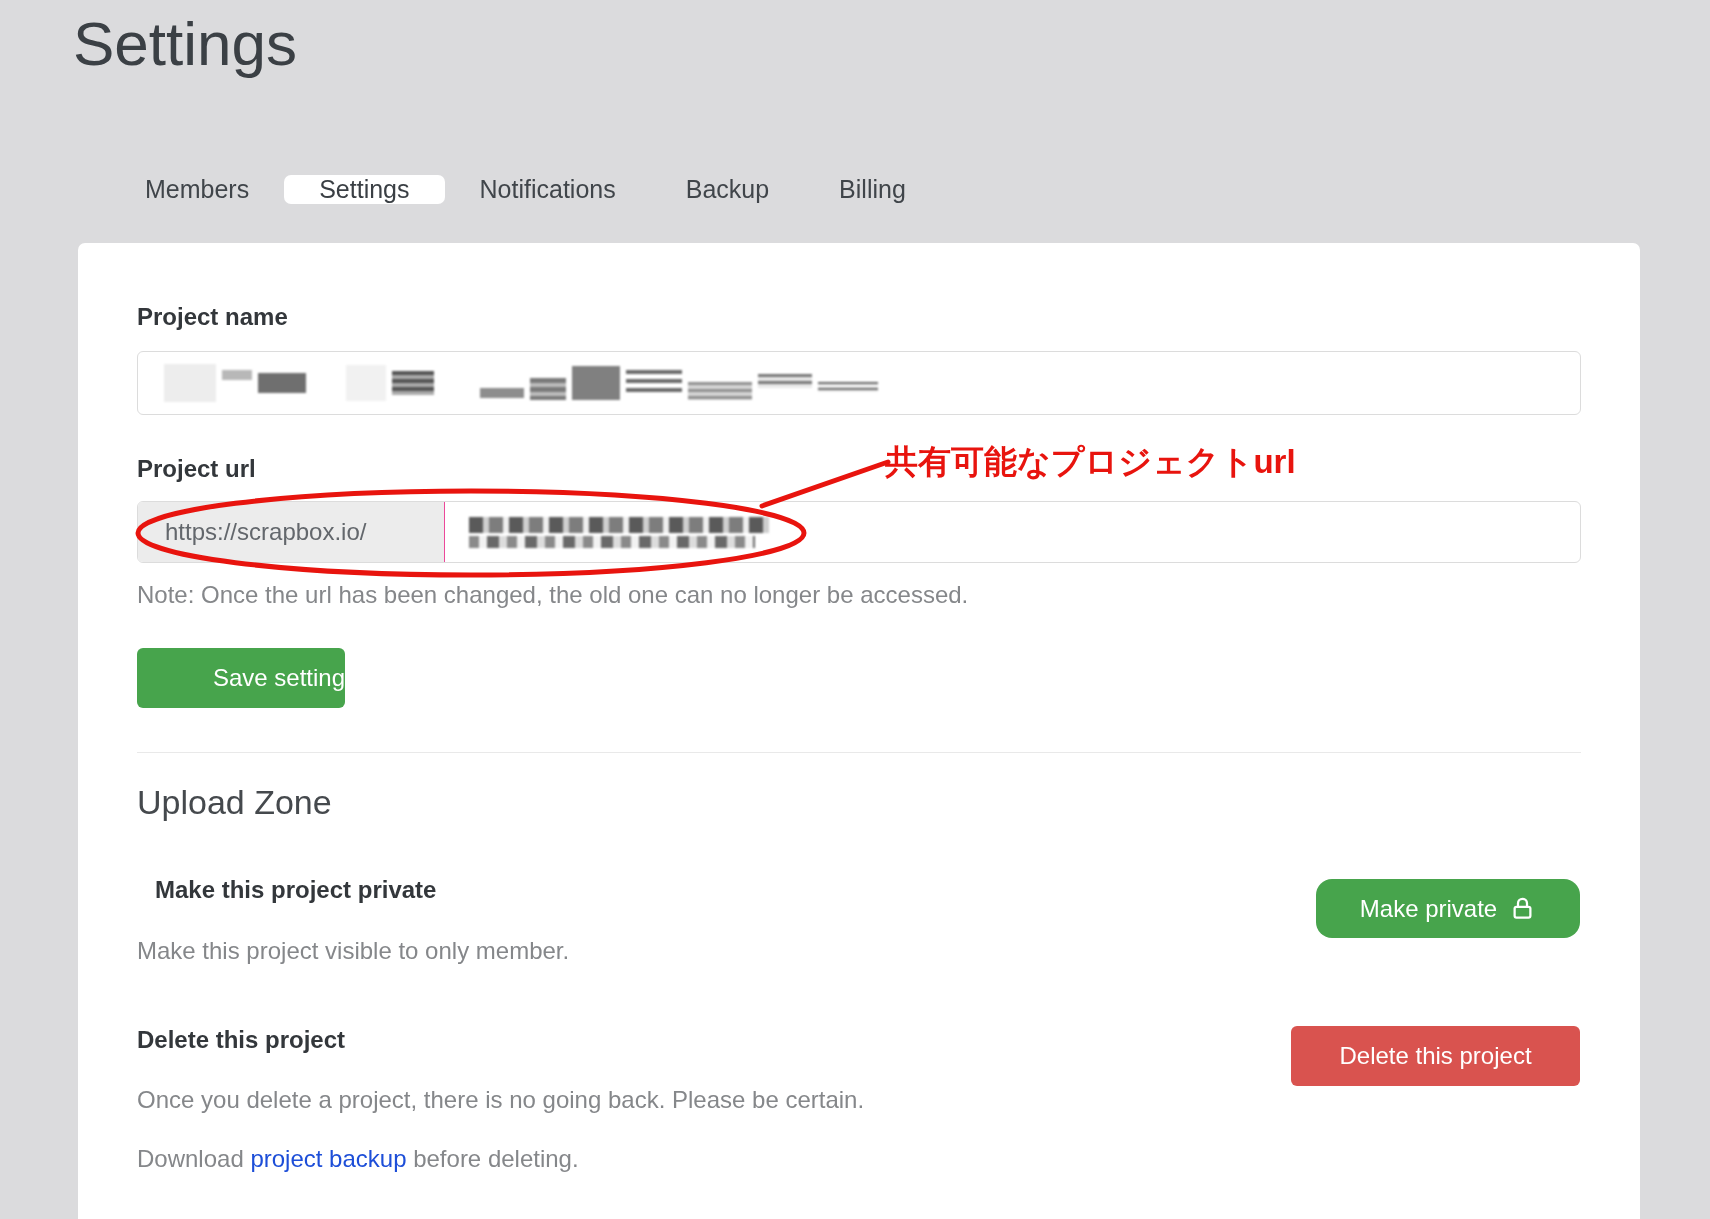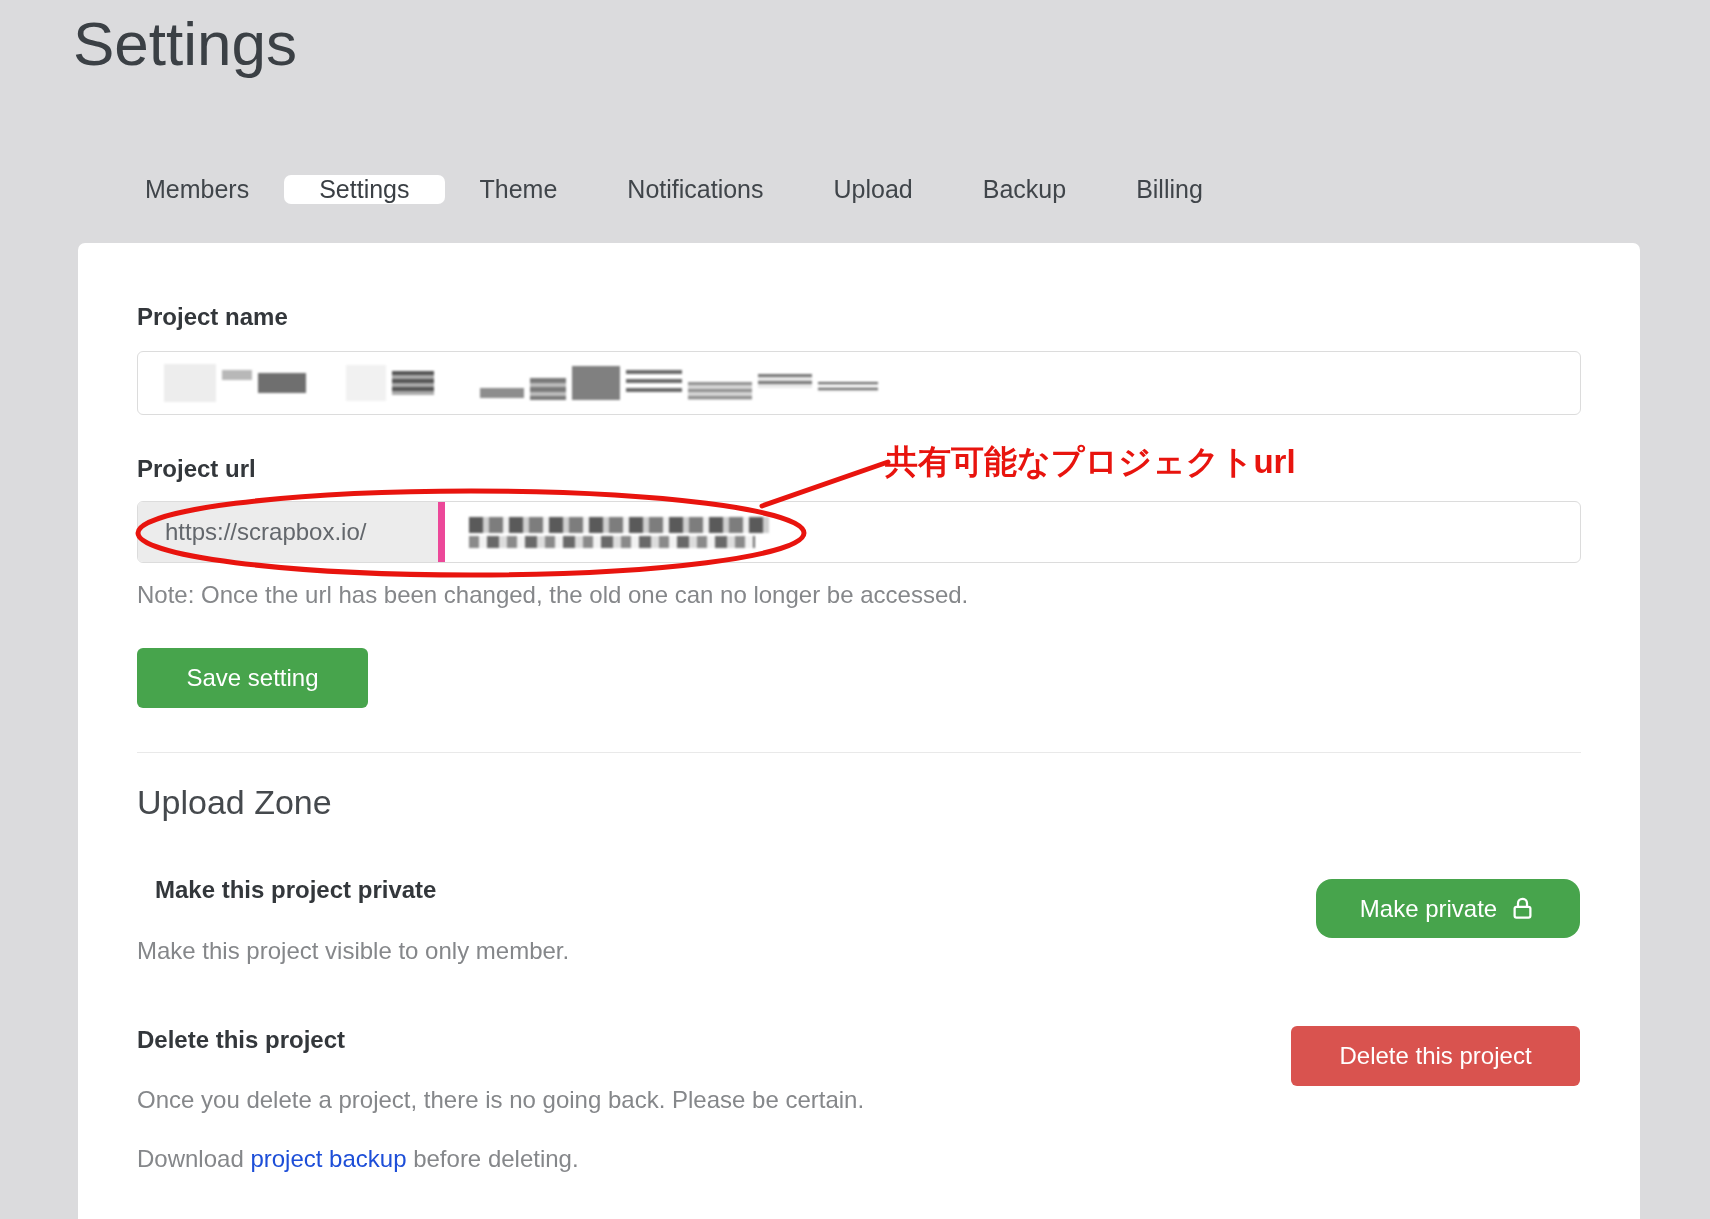"Theme" div.tab { html: <div>Theme</div> -> none }
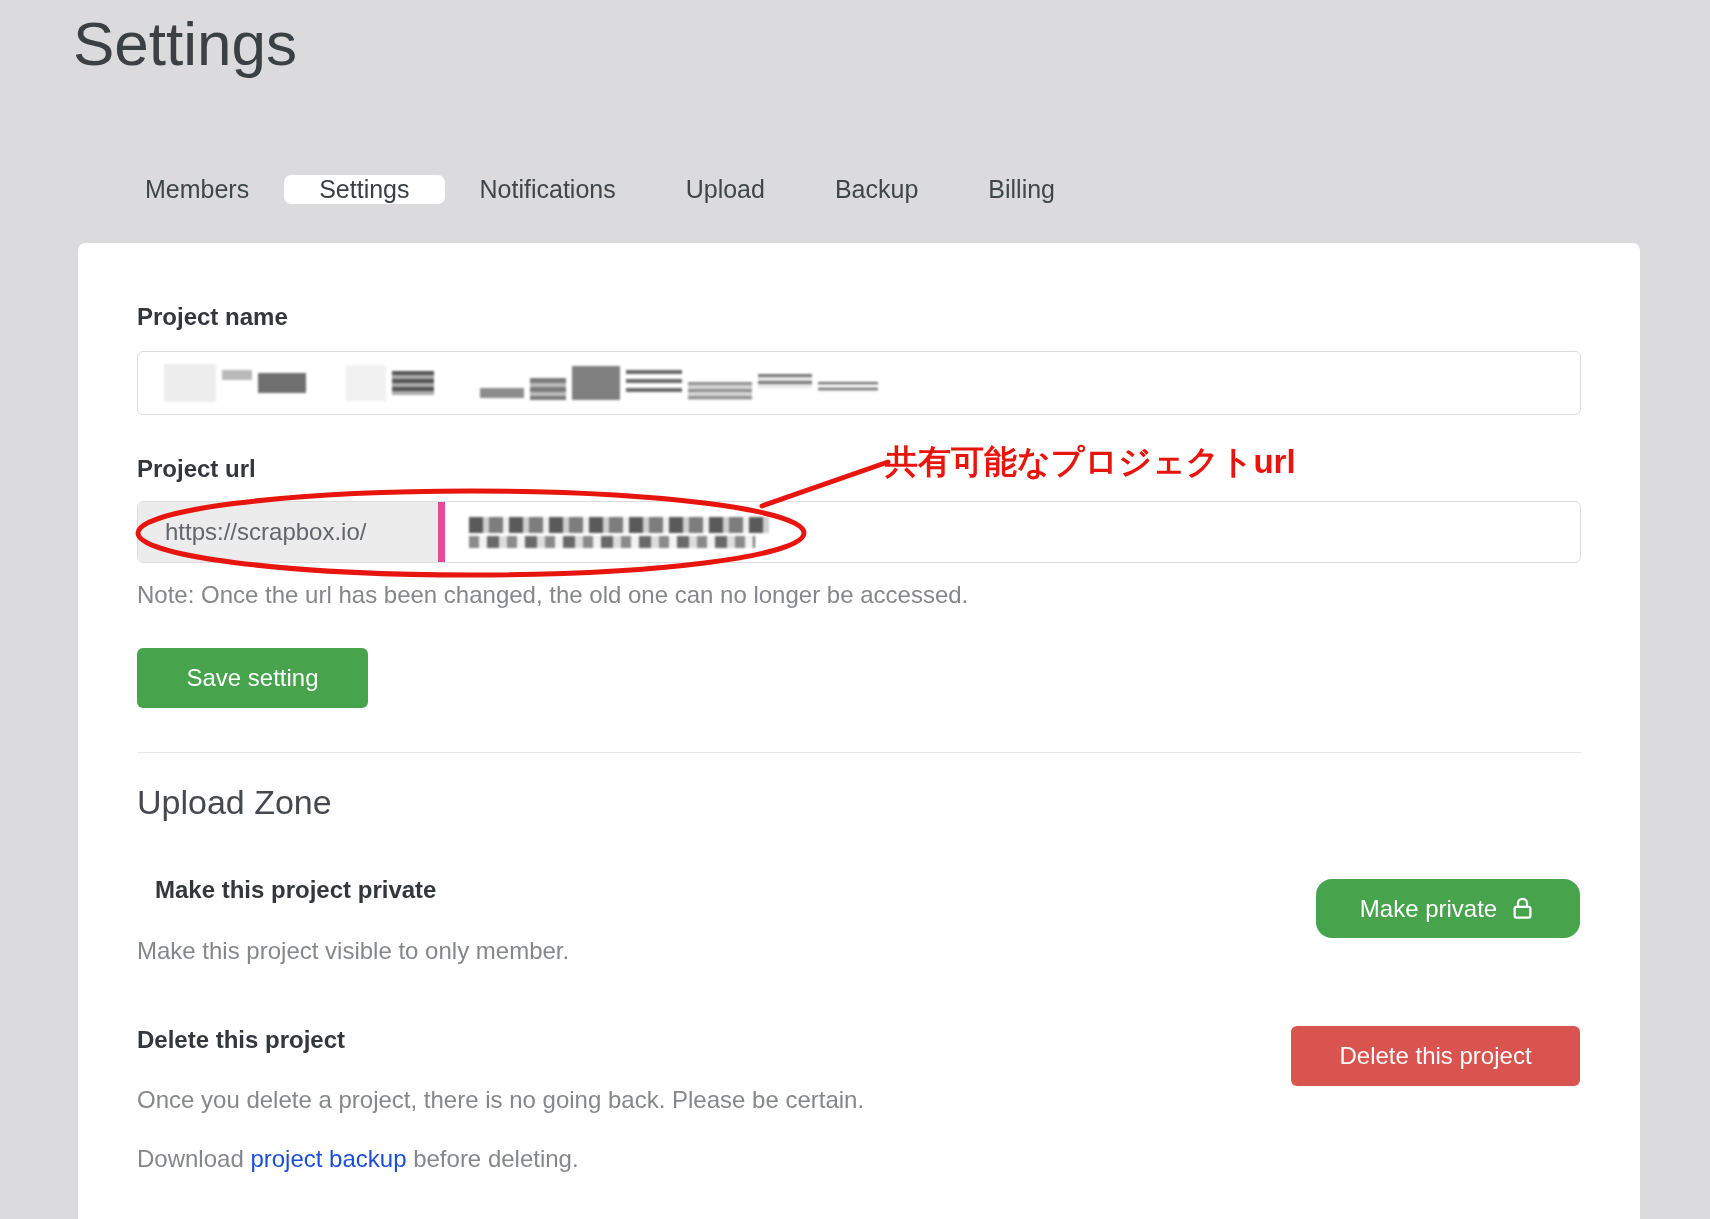"Upload" div.tab { html: <div>Upload</div> -> none }
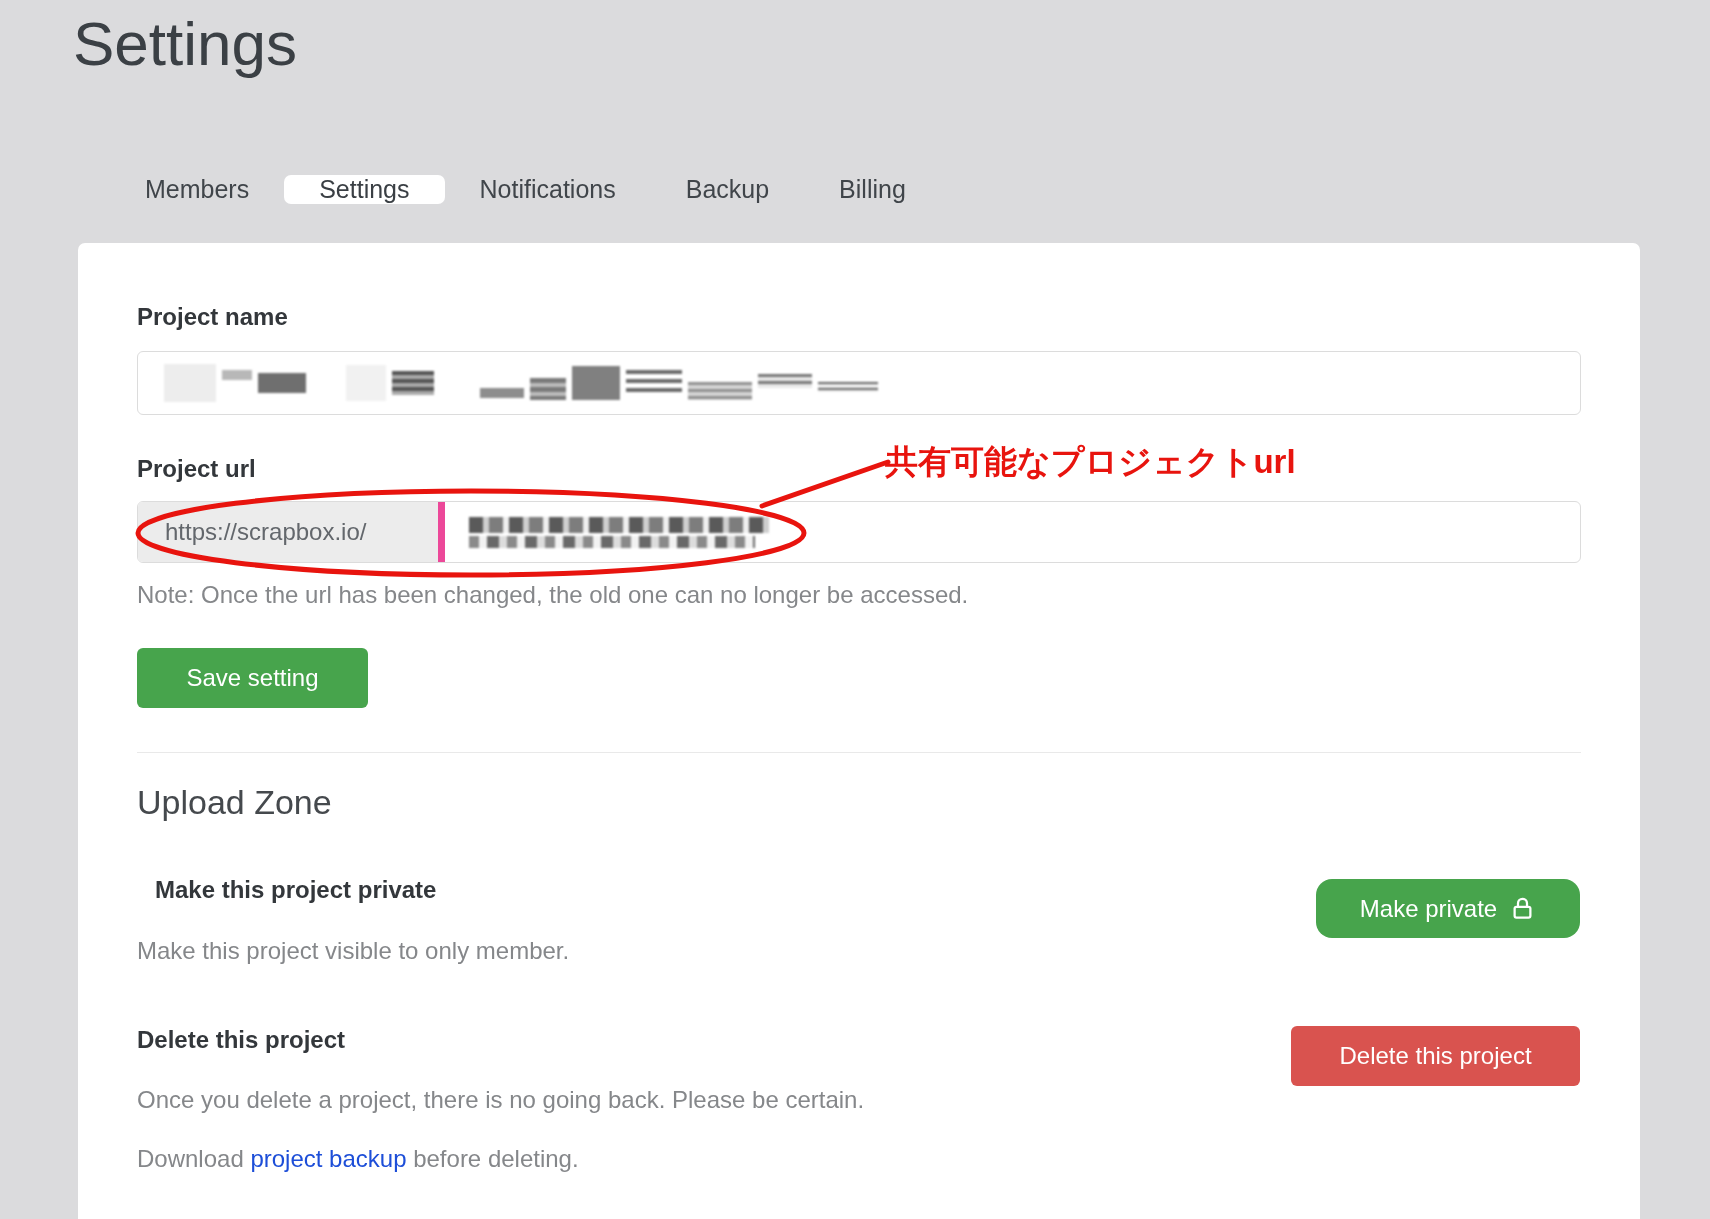"https://scrapbox.io/" .url-addon { border-right: 7px solid #ec4899 -> 1px solid #ec4899 }
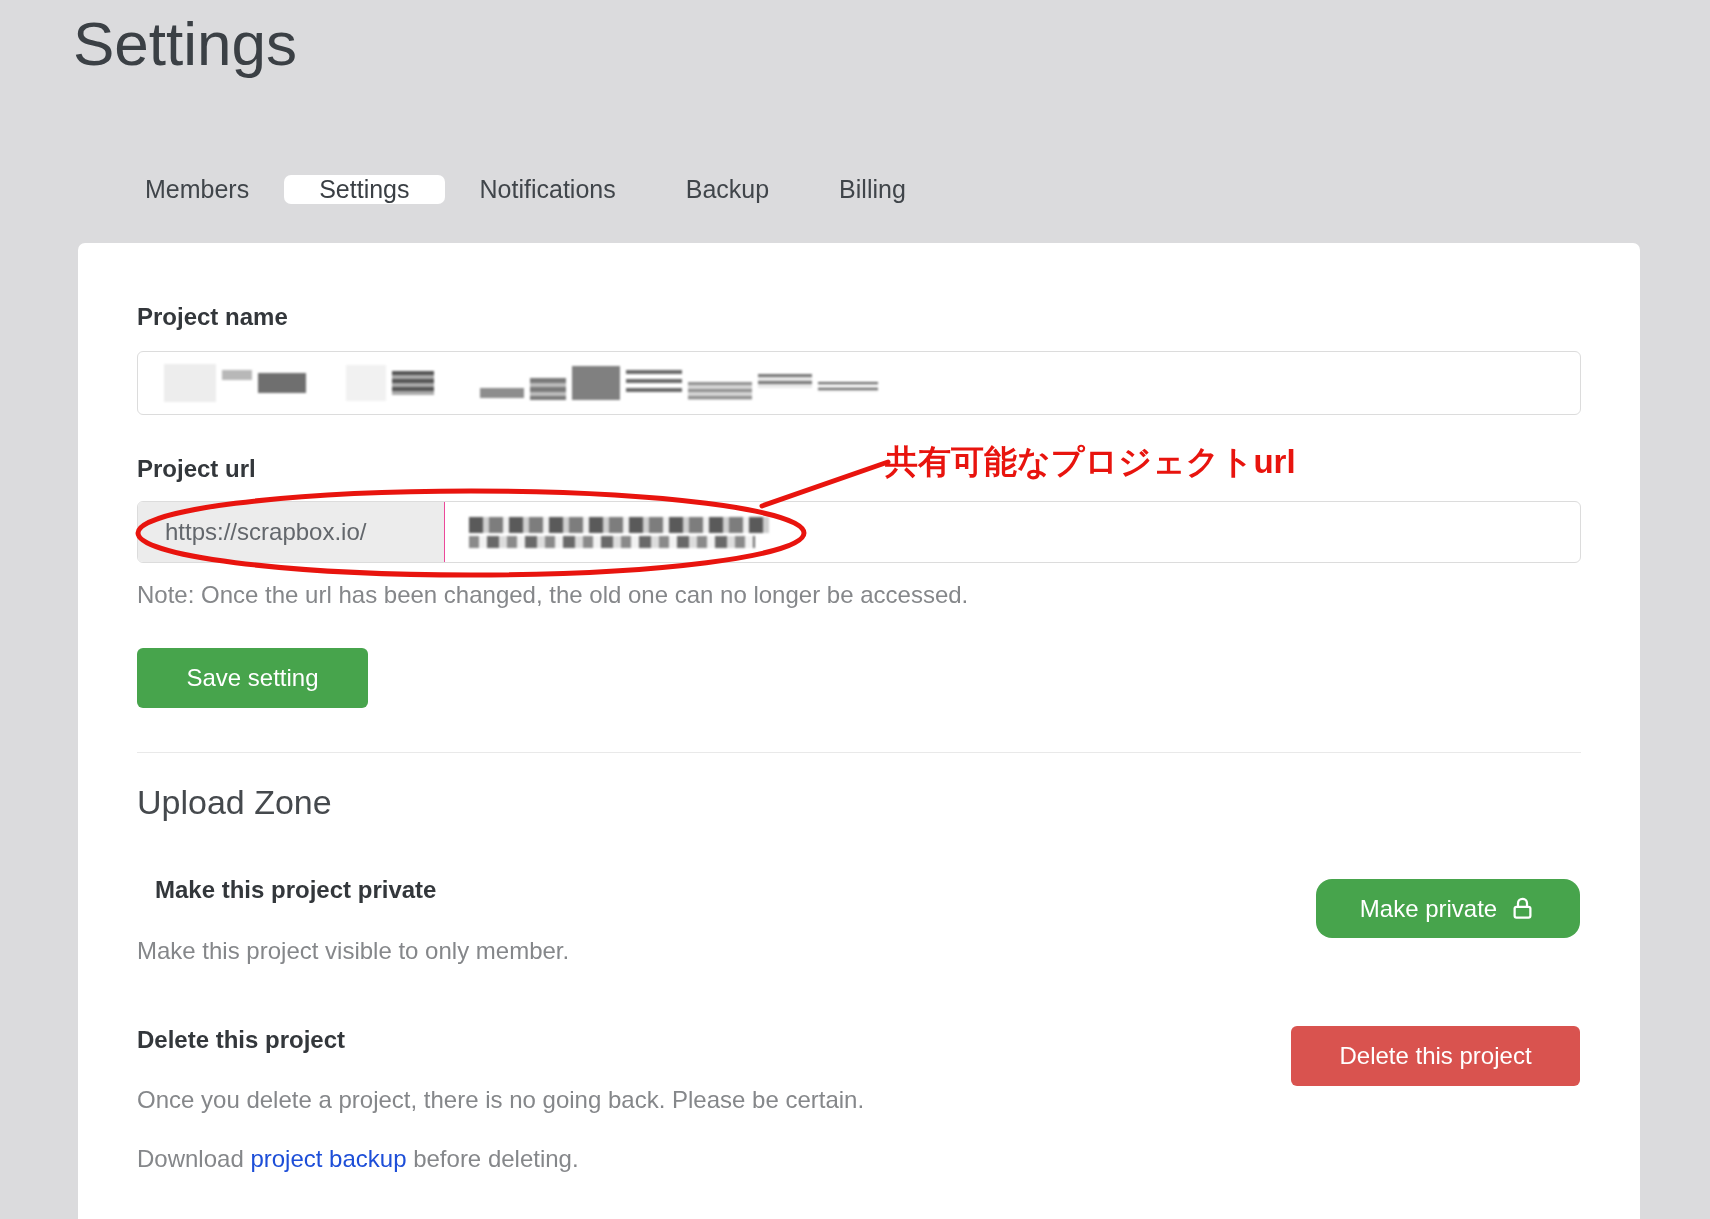"Save setting" button.btn { justify-content: none -> flex-end; width: 231px -> 208px }
